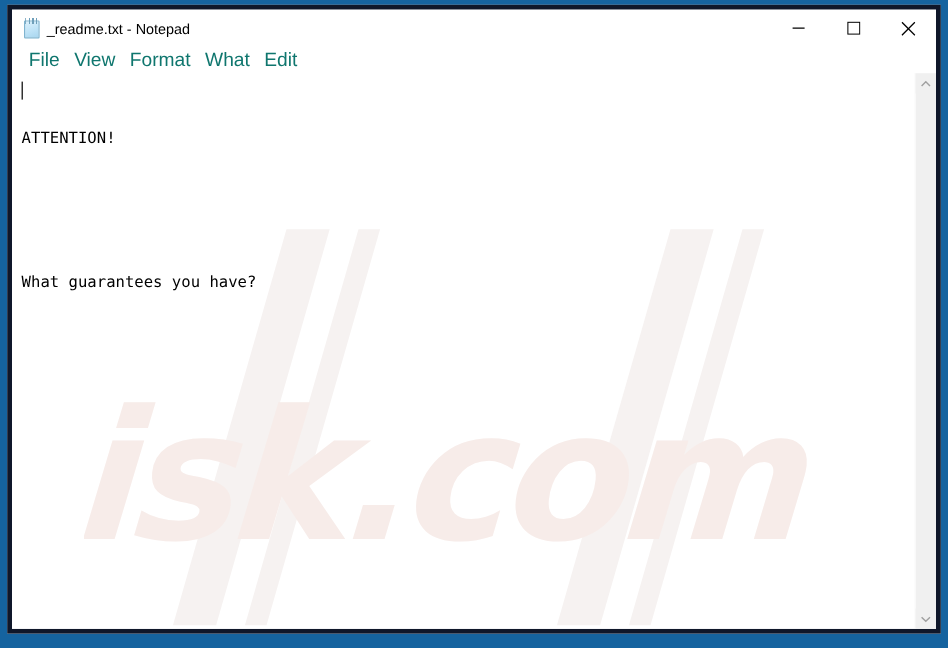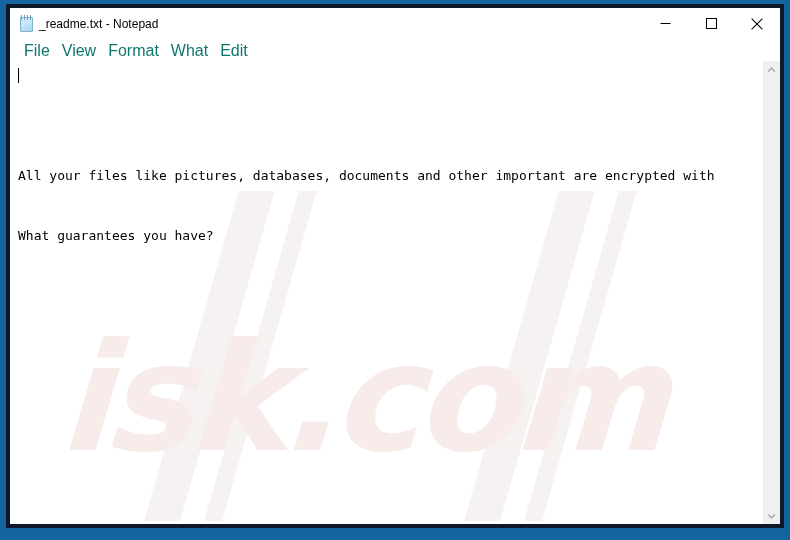"ATTENTION!" div.line { html: none -> <div>ATTENTION!</div> }
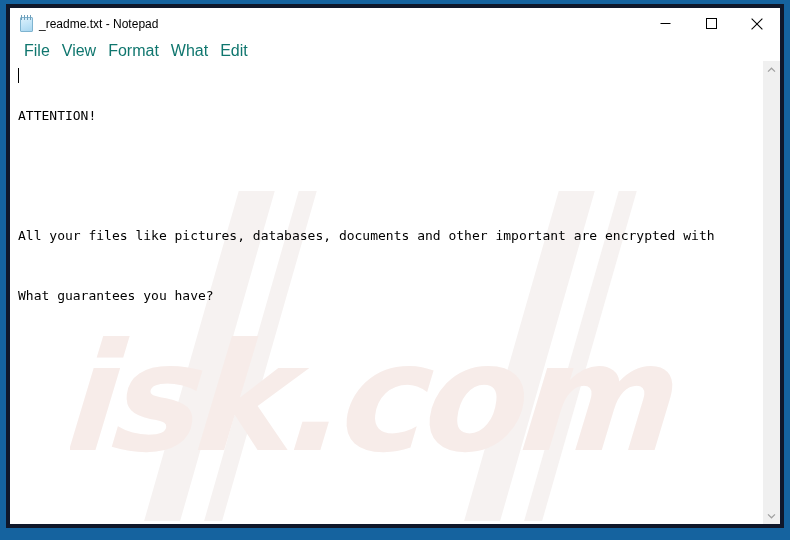"All your files like pictures," div.line { html: <div>All your files like pictures, databases, documents and other important are encrypted with</div> -> none }
